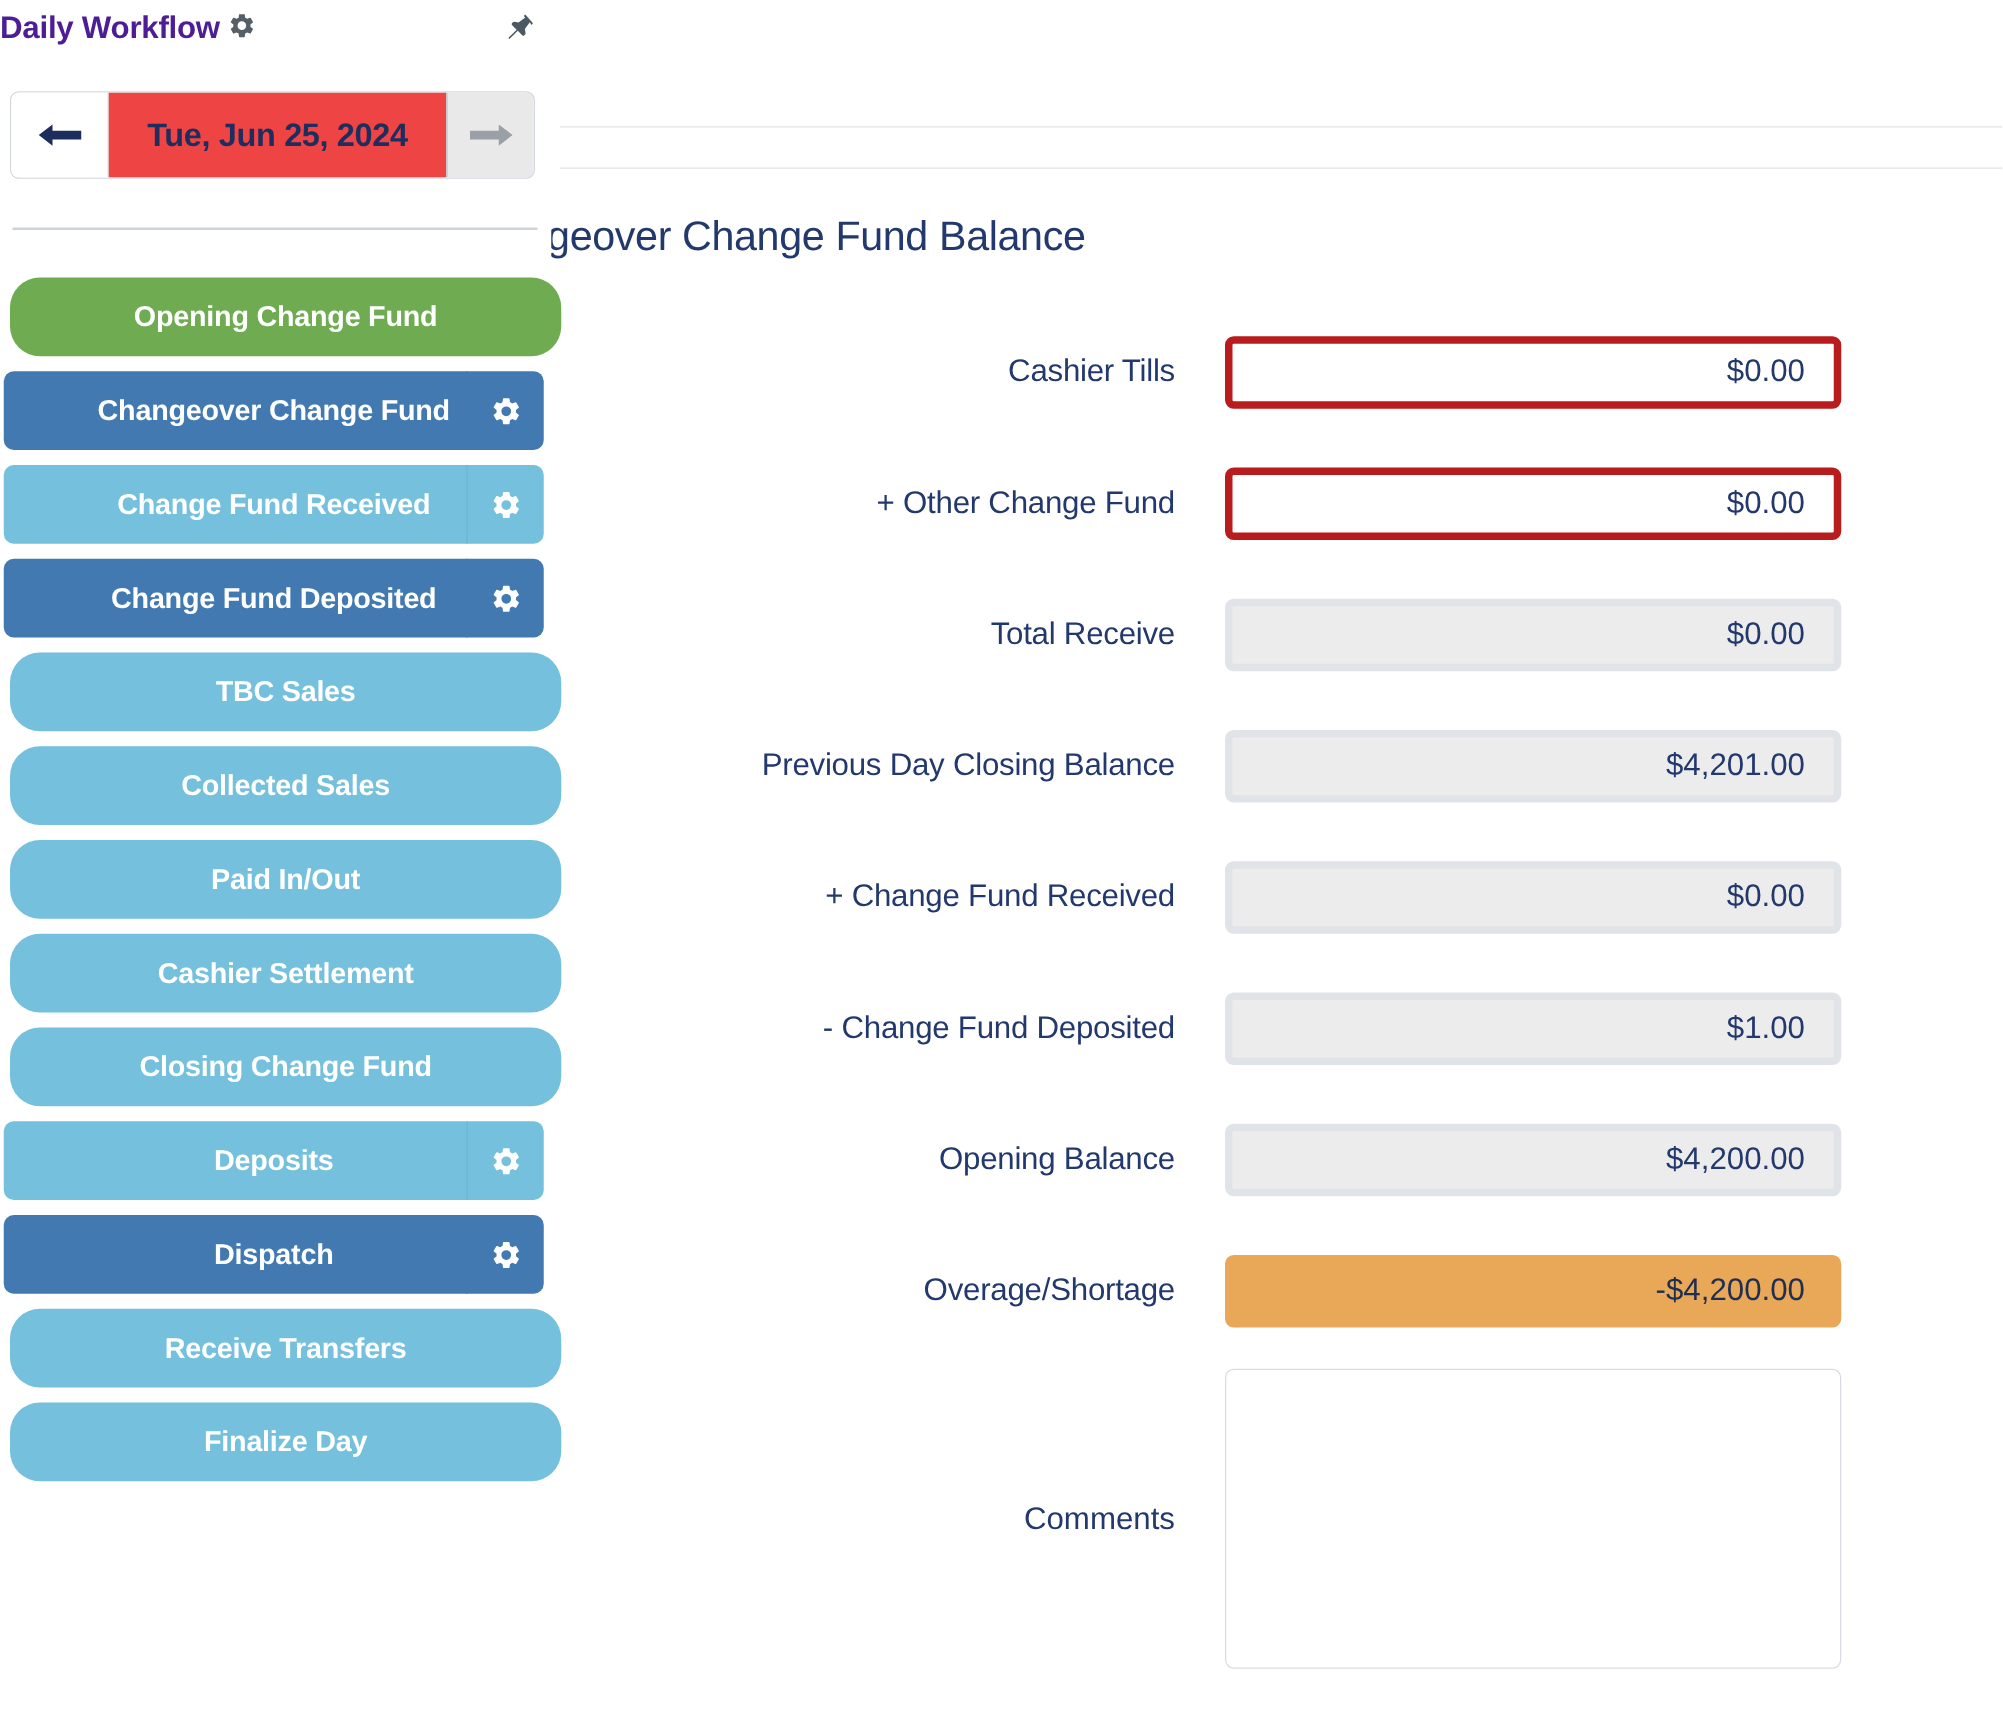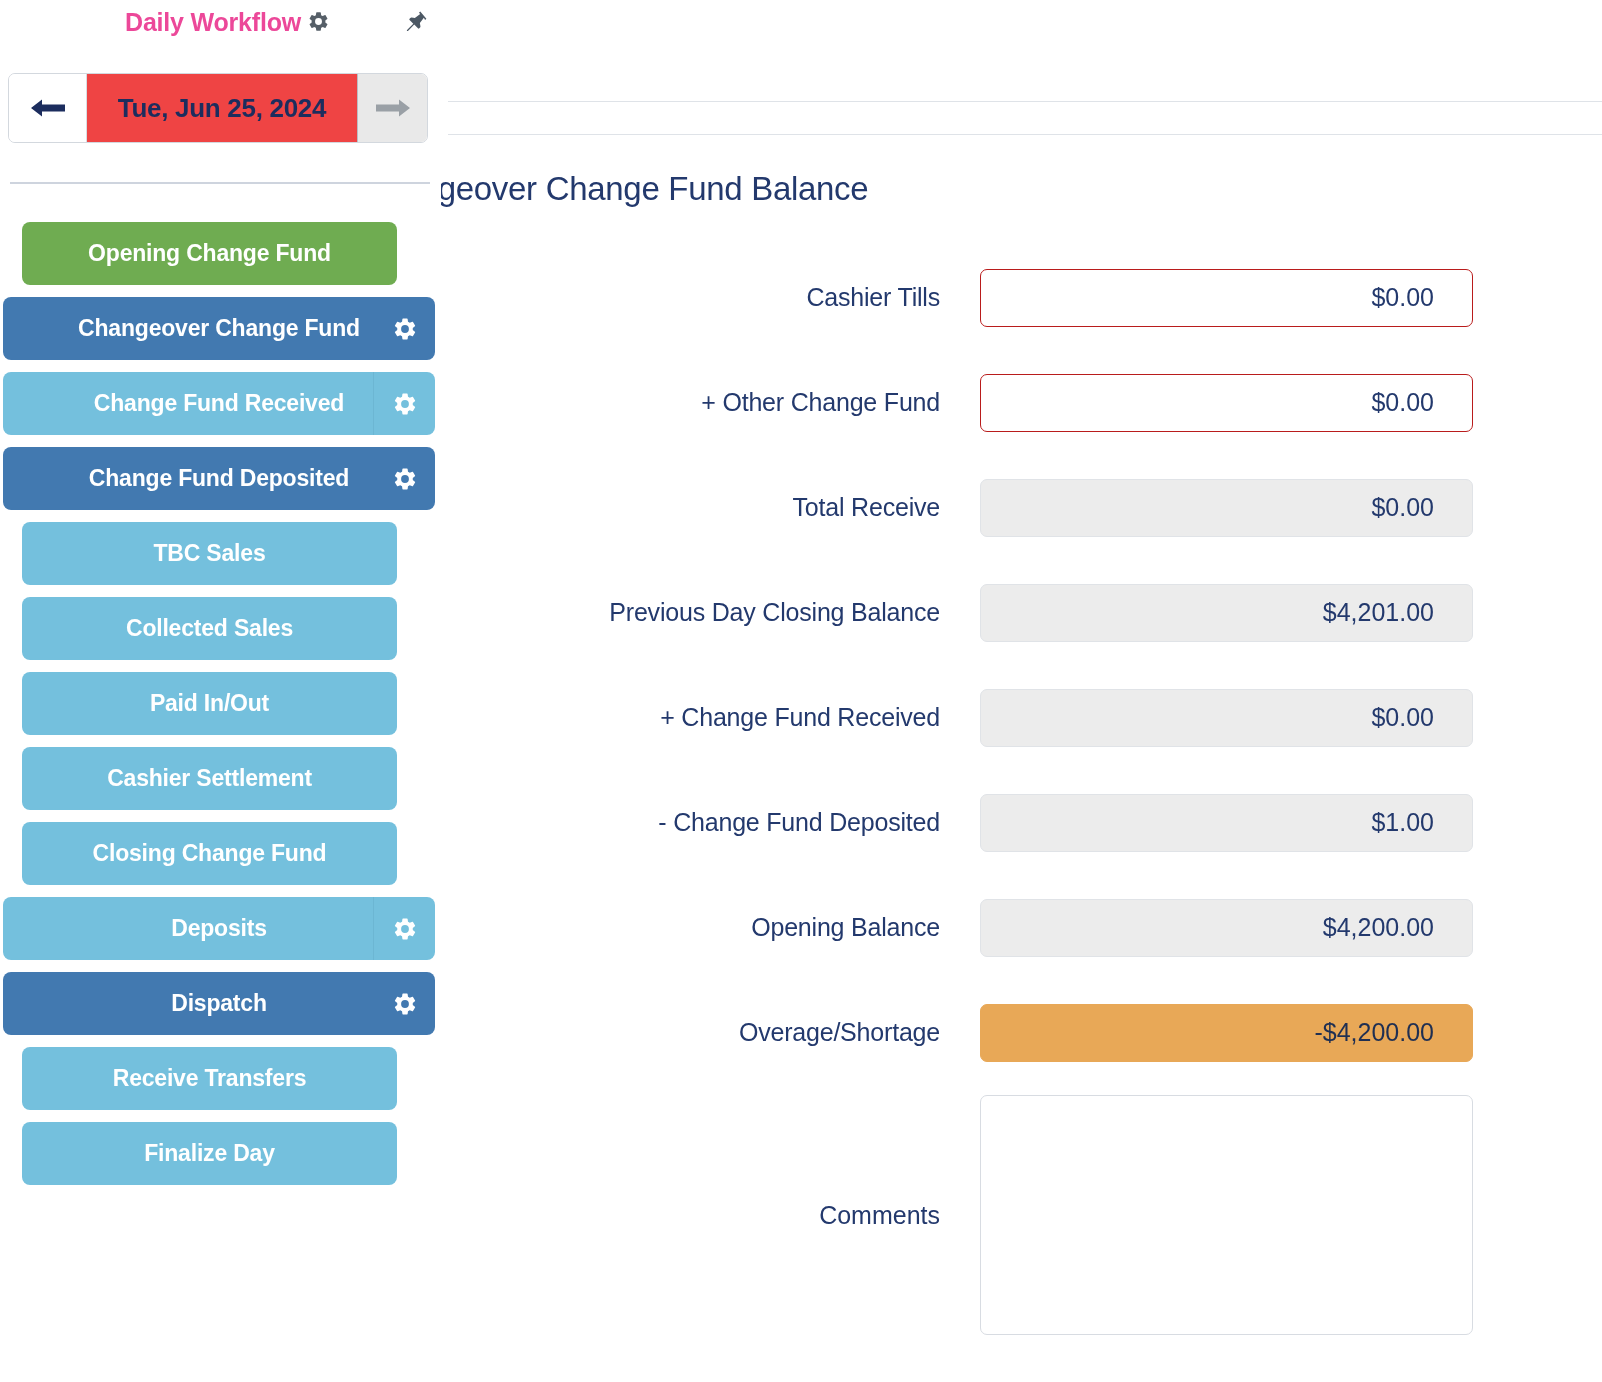"Daily Workflow" .panel-title { color: #ec4899 -> #4c1d95; text-align: right -> left }
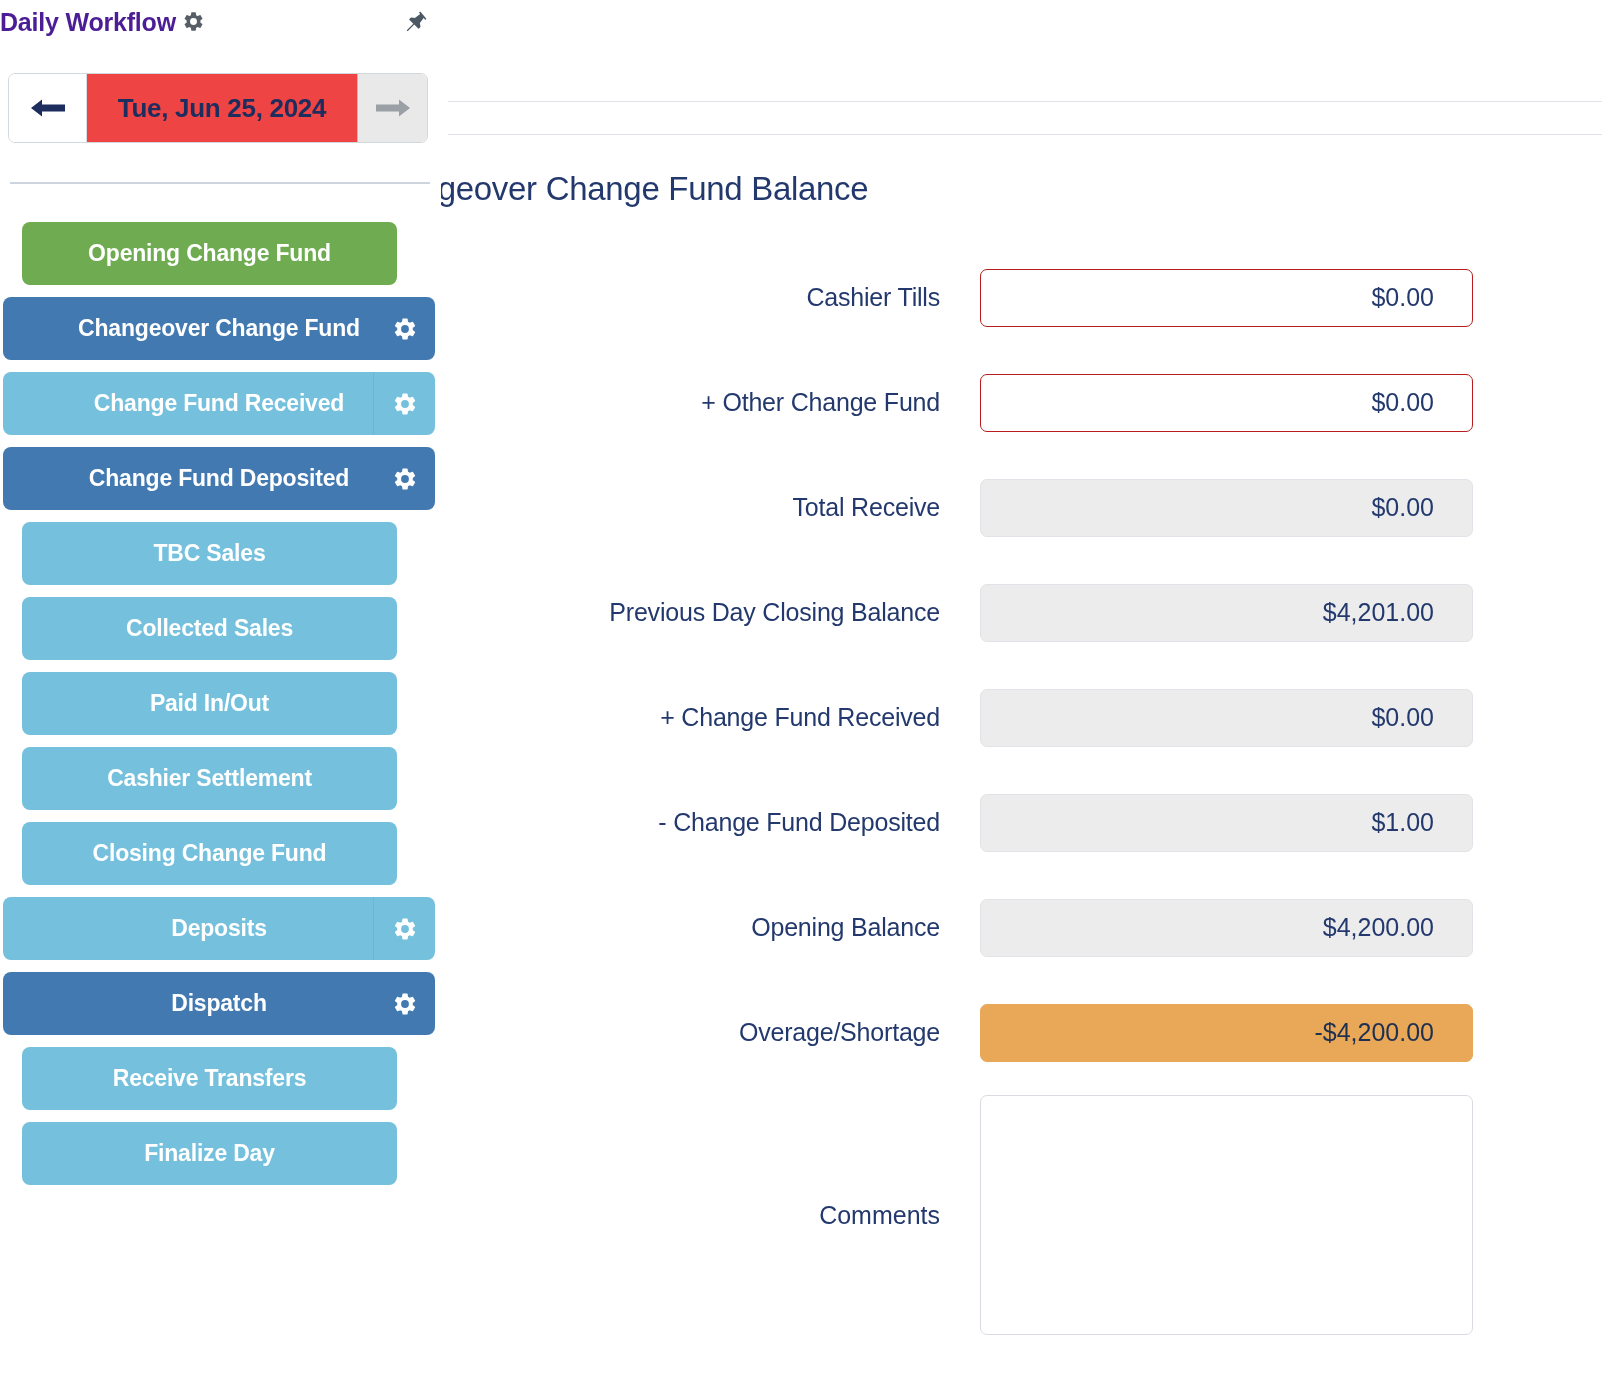"Opening Change Fund" .step.inset { border-radius: none -> 24px; margin-left: 19px -> 5px; width: 375px -> 441px }
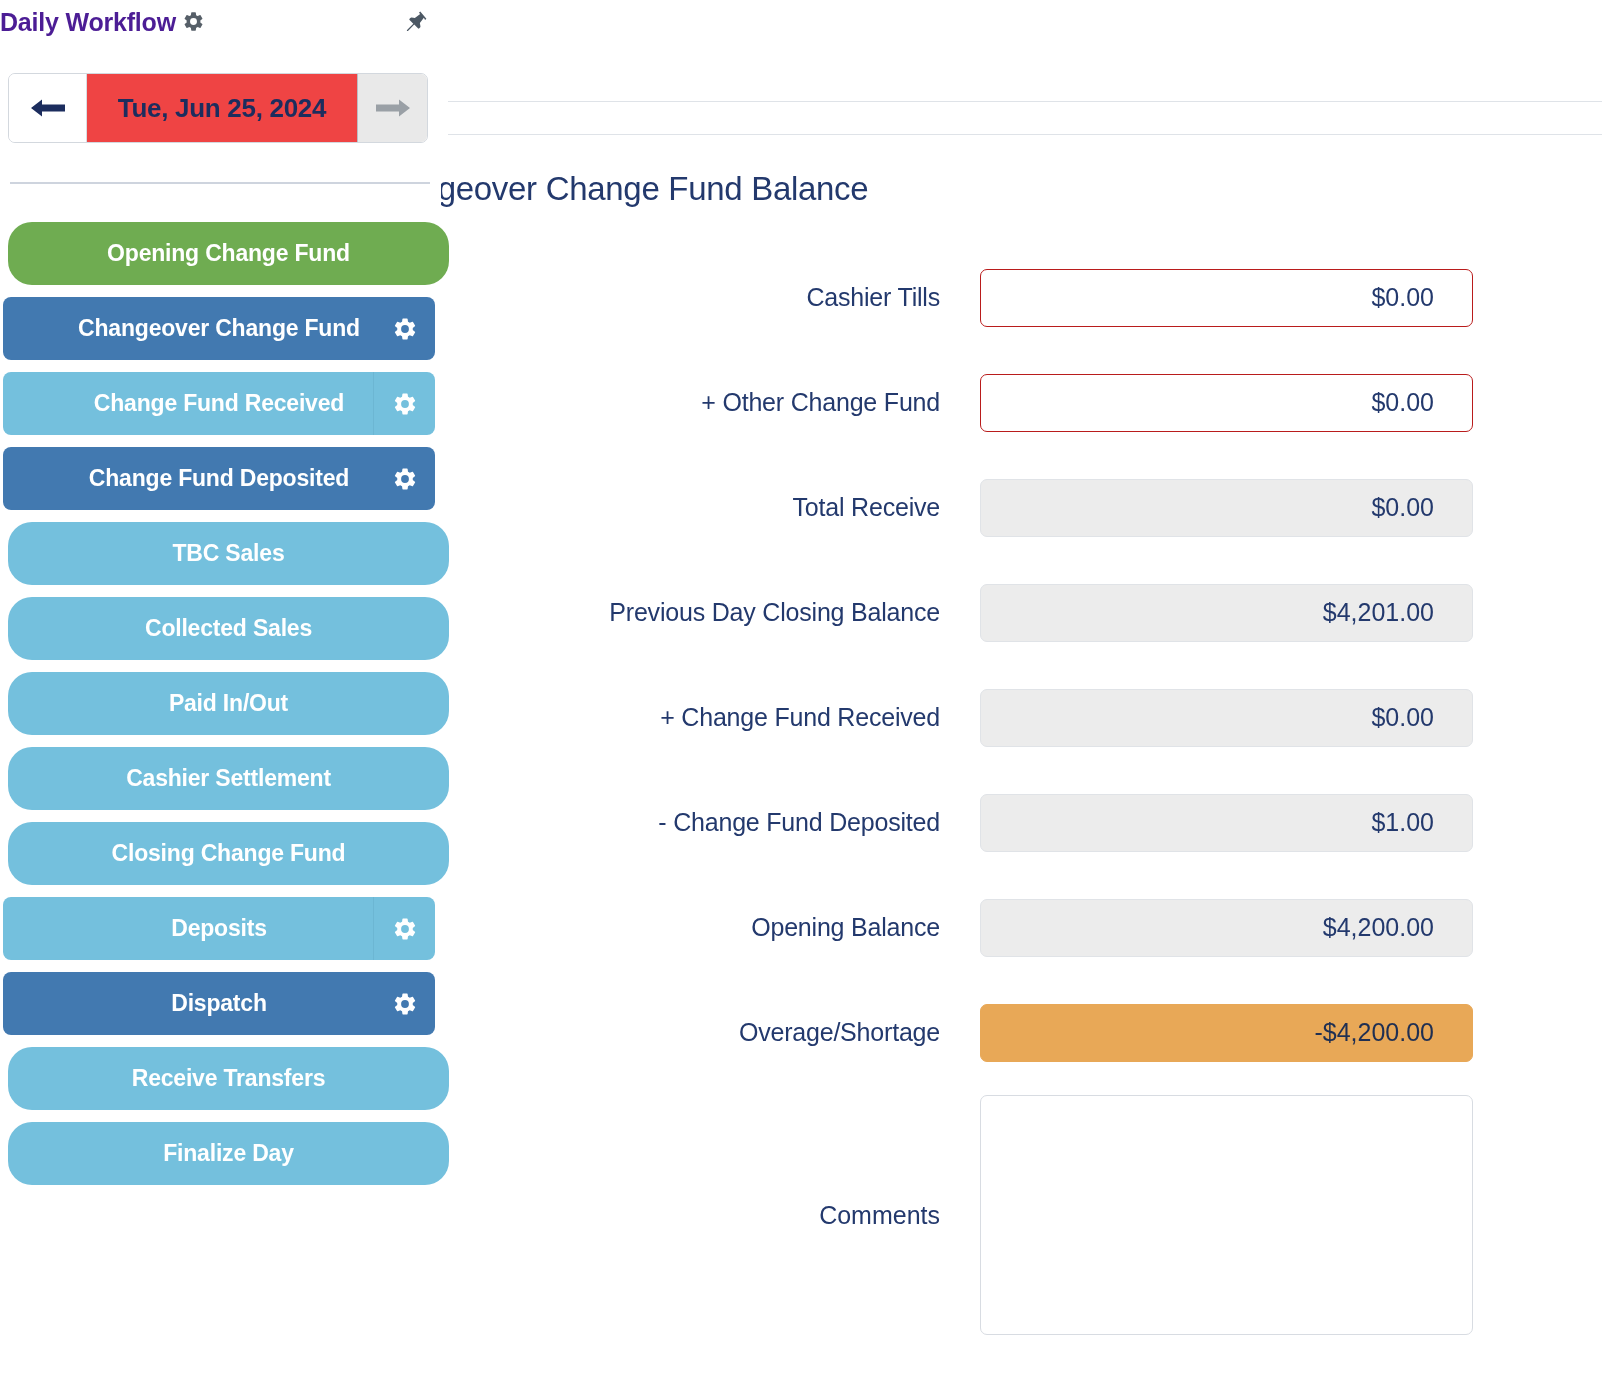"$0.00" .form-row .f-field { border: 1px solid #b91c1c -> 6px solid #b91c1c; padding-right: 38px -> 23px }
